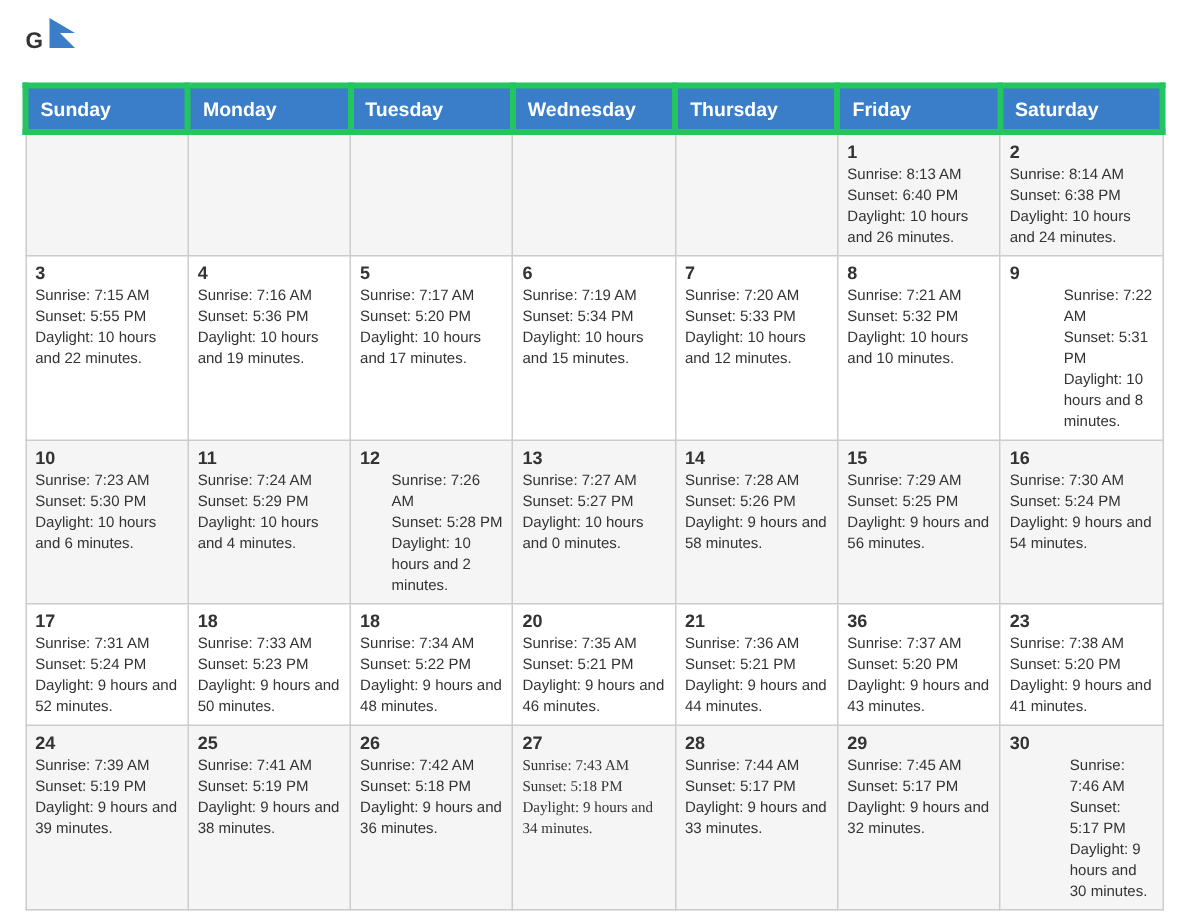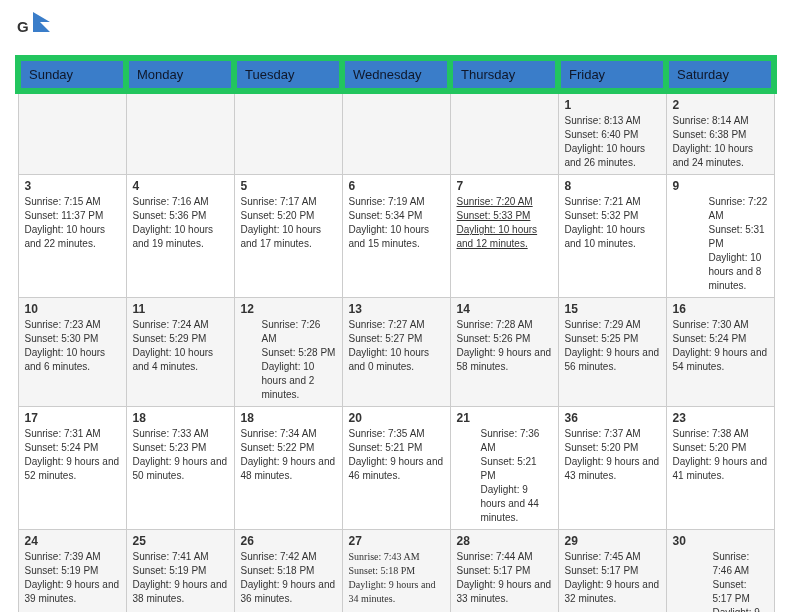"Sunday" thead th { border: 6px solid #22c55e -> 4px solid #22c55e; color: #0f172a -> #ffffff; font-weight: normal -> bold }
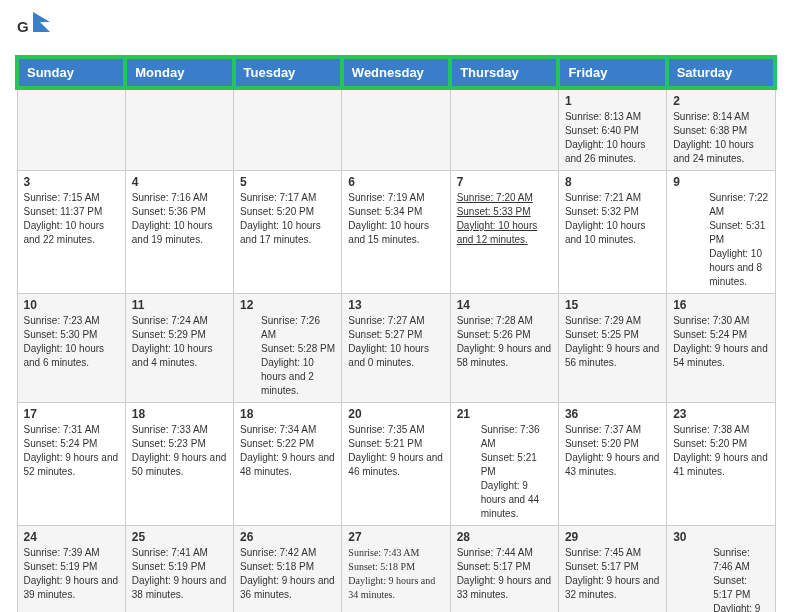"Sunrise: 7:15 AM" div.day-info { text: 11:37 -> 5:55 }
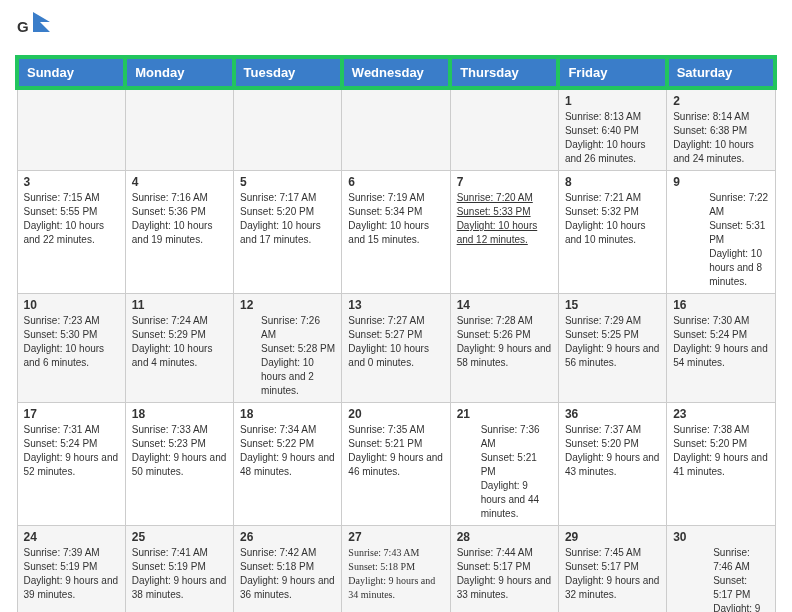"Sunrise: 7:20 AM" div.day-info { text-decoration: underline -> none }
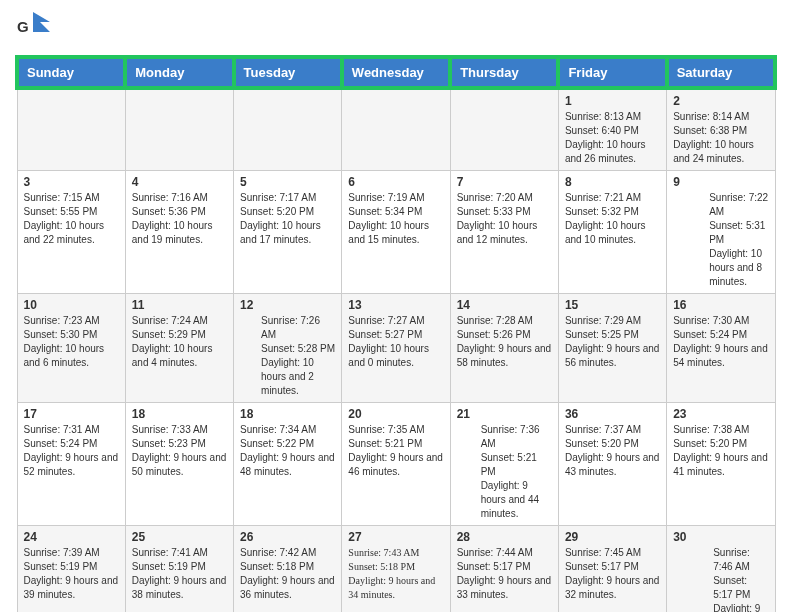"Sunrise: 7:36 AM" div.day-info { margin-left: 24px -> none }
